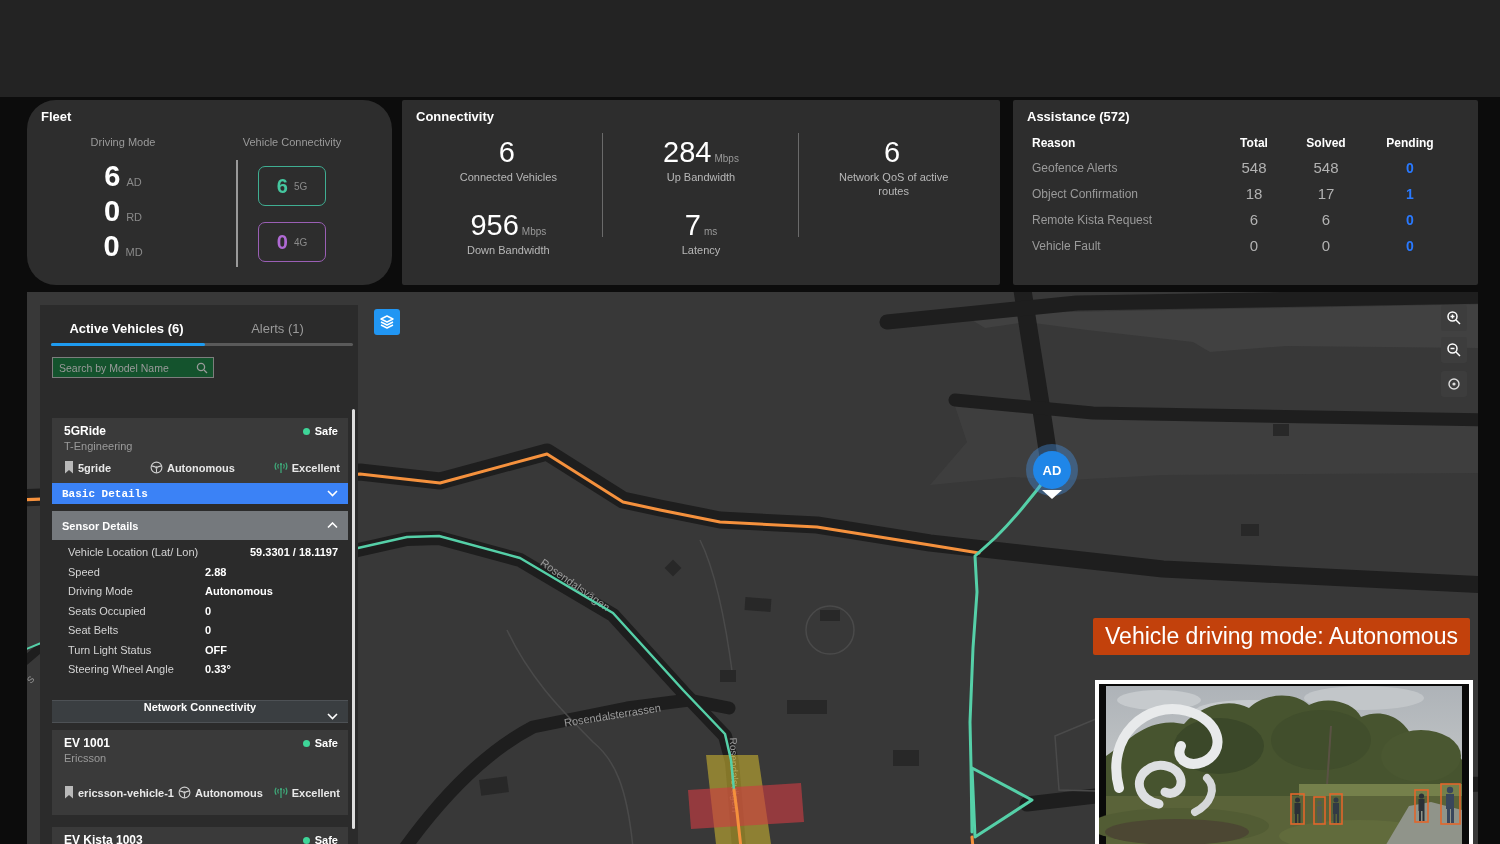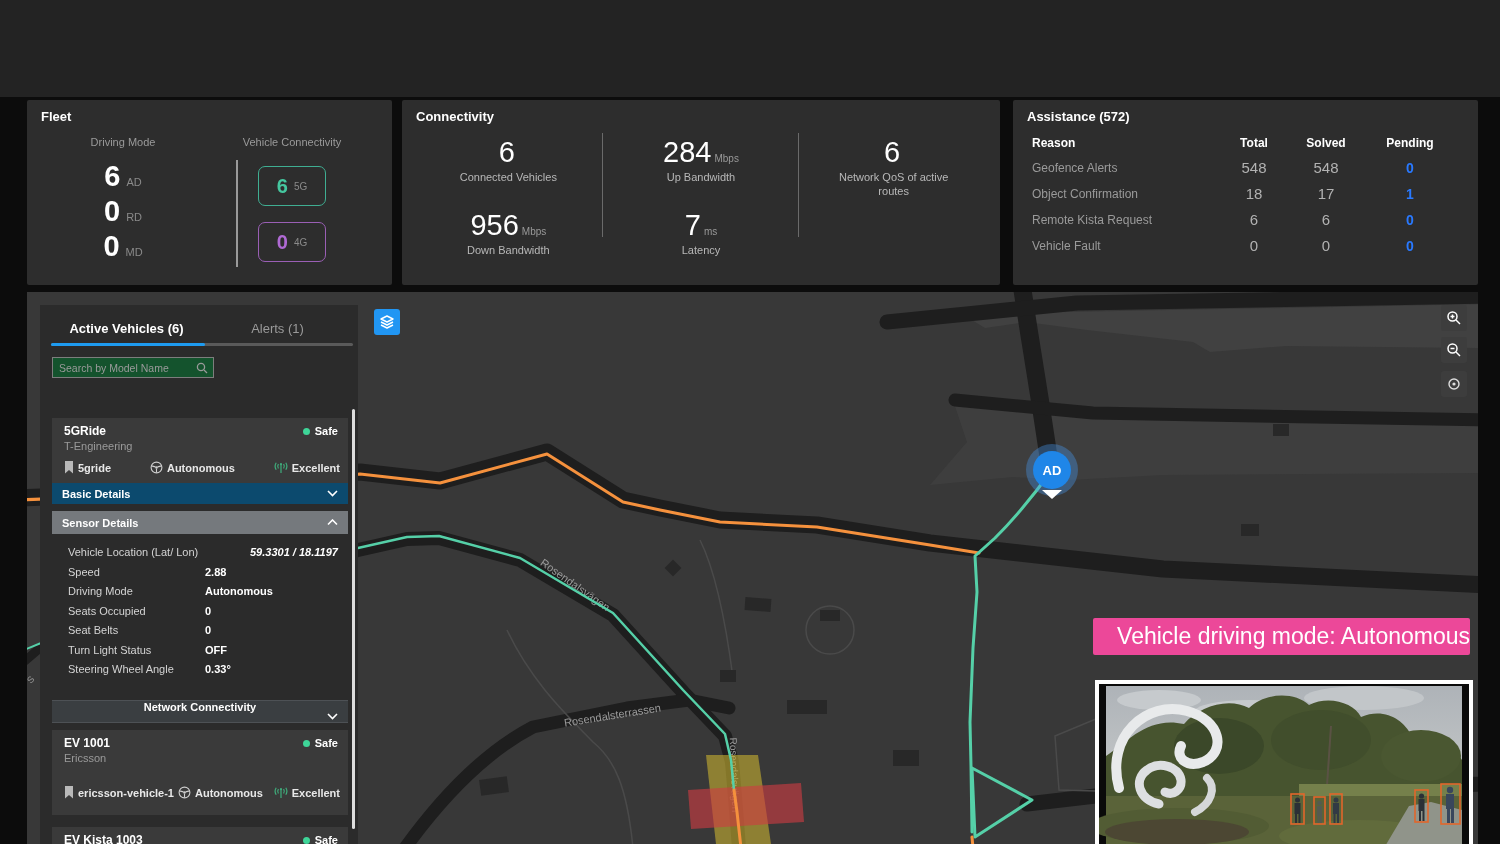"Fleet" #fleet { border-radius: none -> 29px }
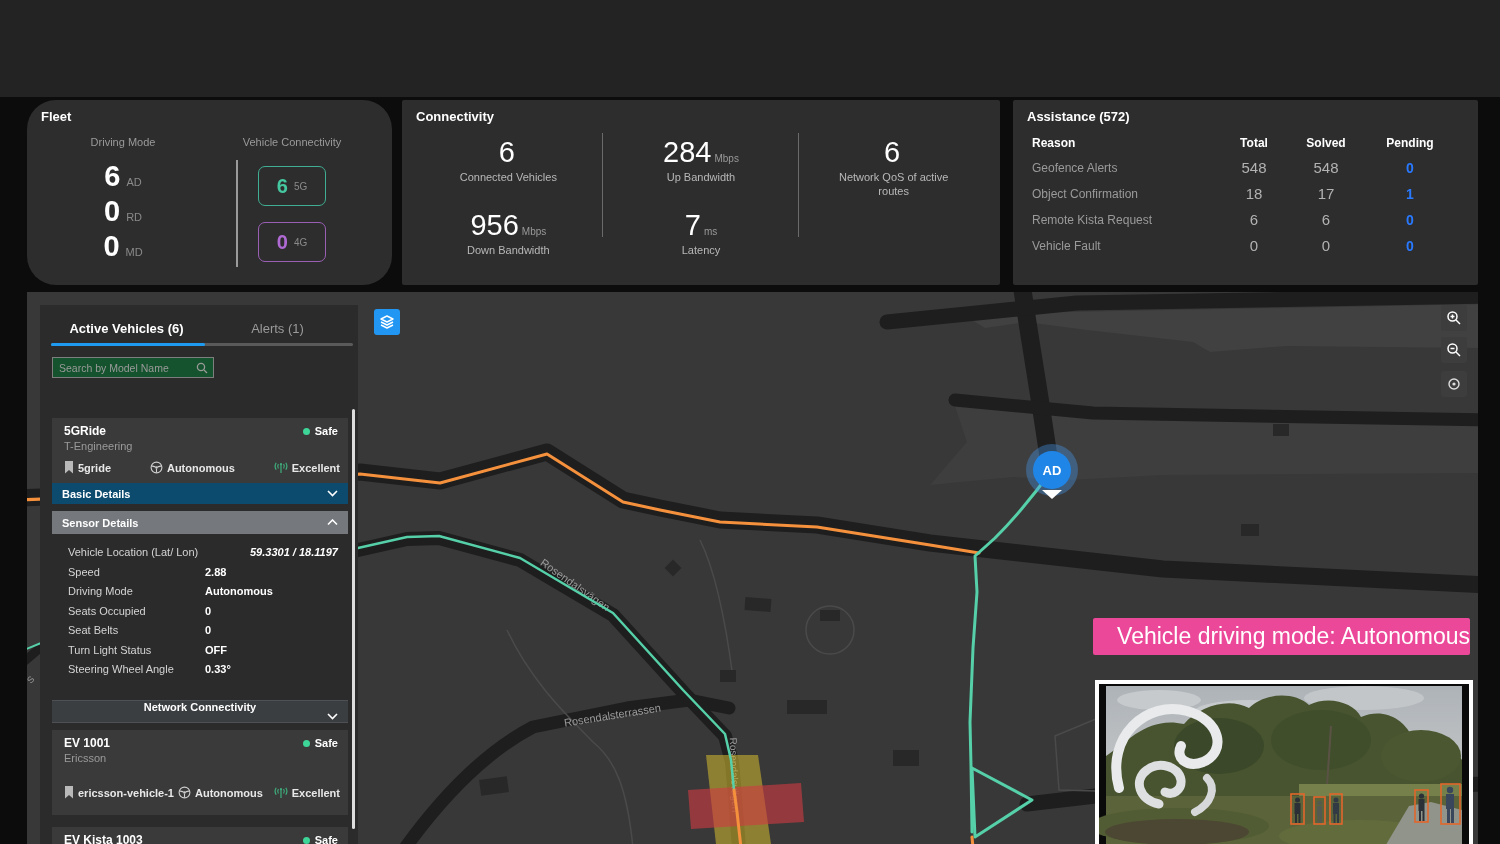"Basic Details" #sec-basic { background: #0c4a6e -> #3b82f6; font-family: none -> Liberation Mono, monospace }
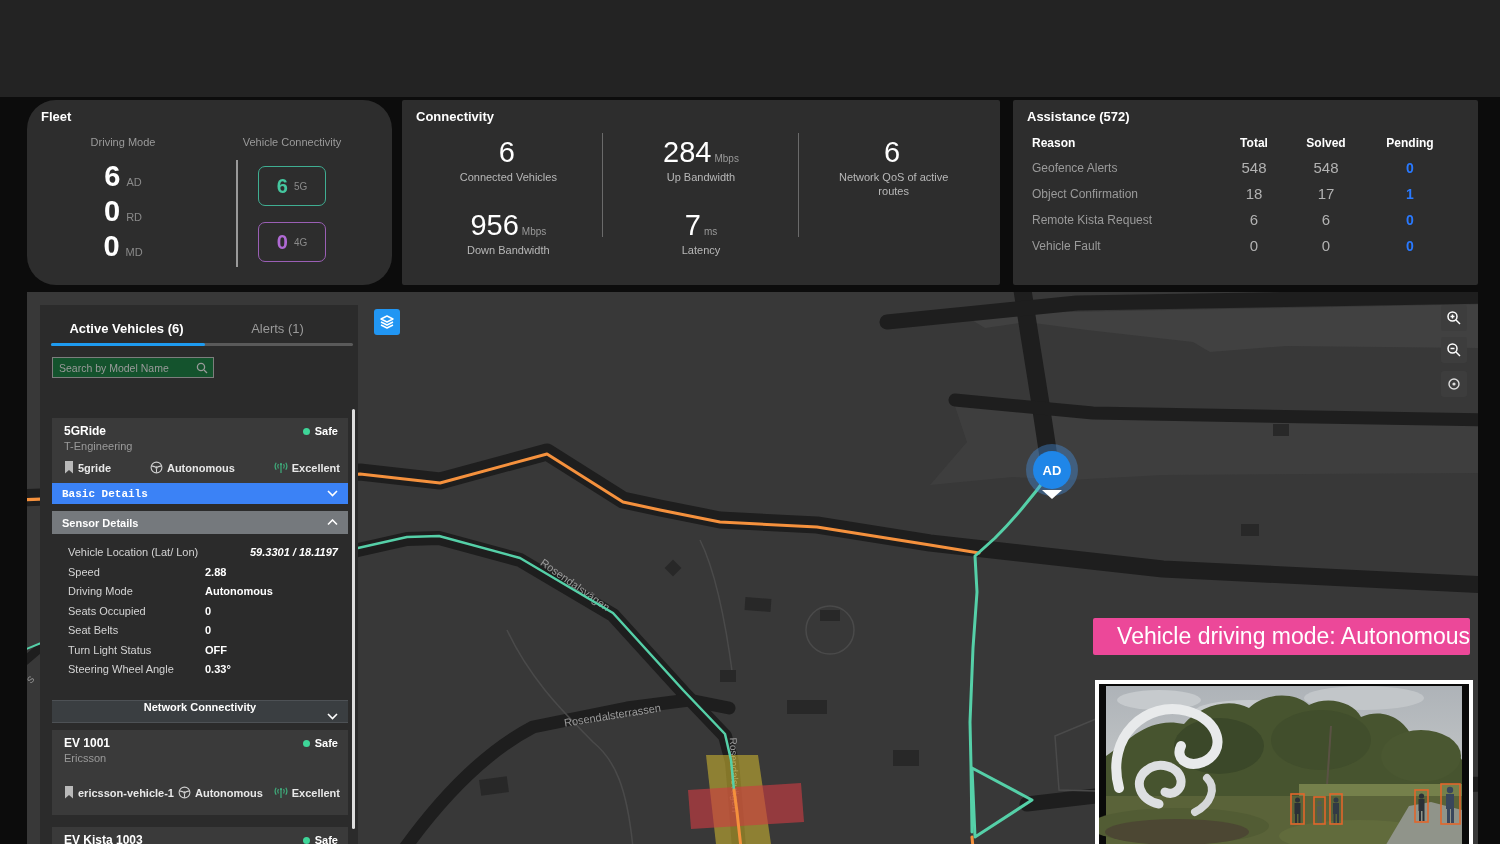"Sensor Details" #sec-sensor { height: 23px -> 29px }
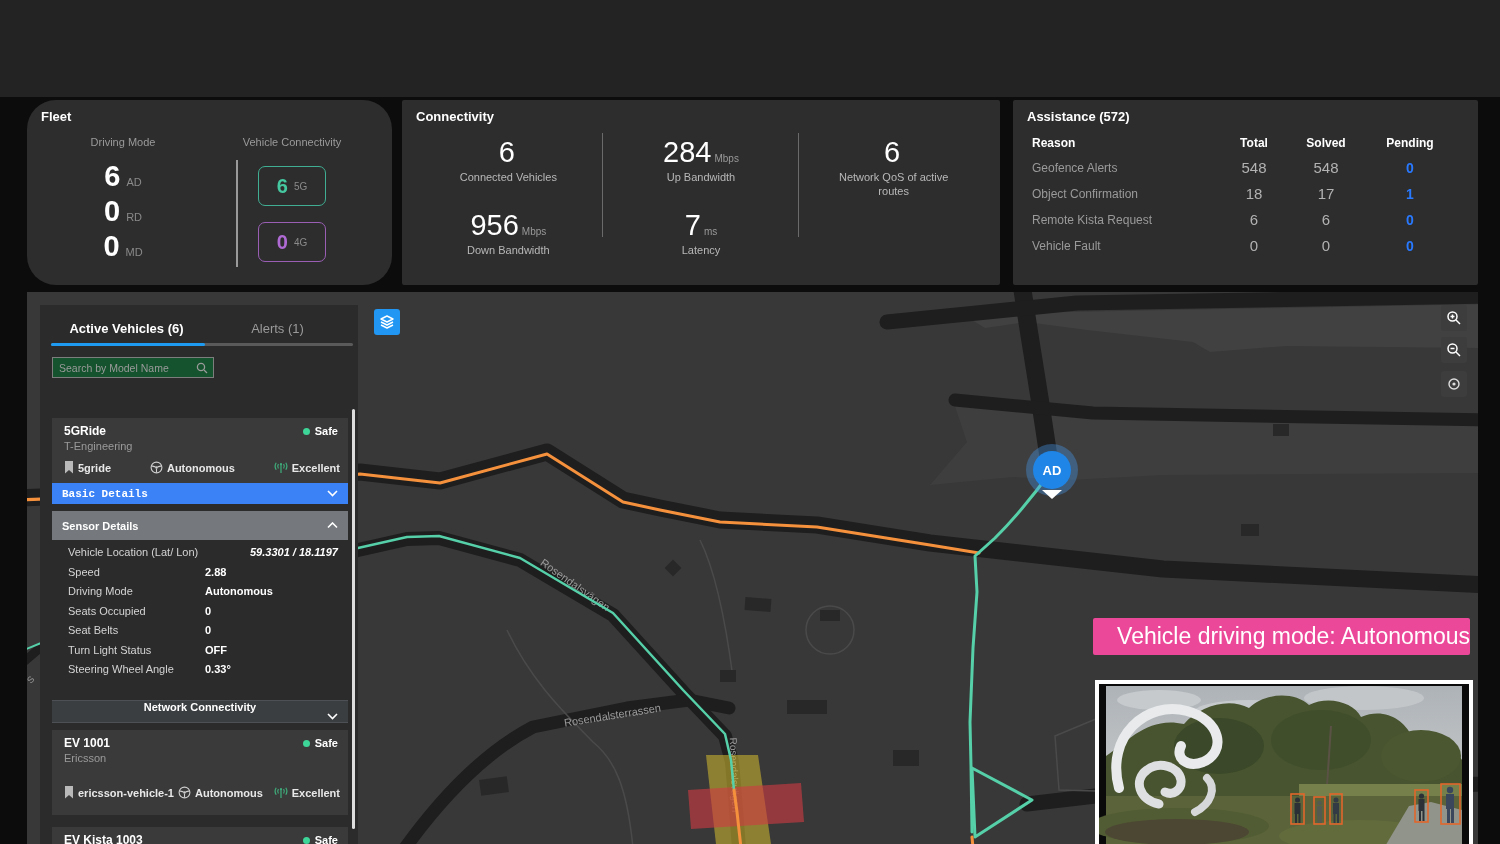"59.3301 / 18.1197" span.sv { font-style: italic -> none }
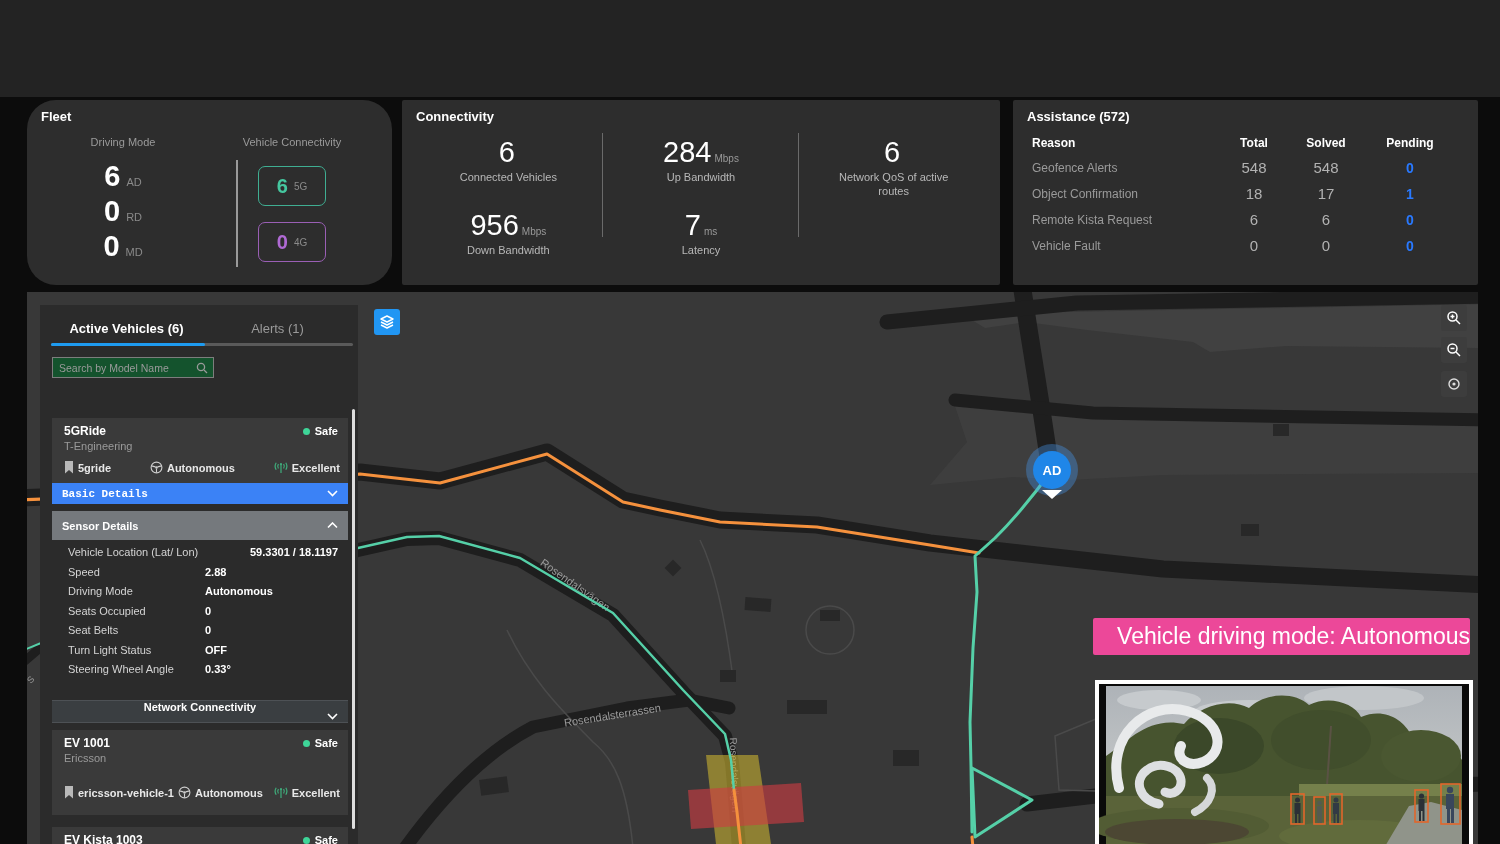"Vehicle driving mode: Autonomous" #mode-banner { background: #ec4899 -> #c2410c; text-align: right -> center }
